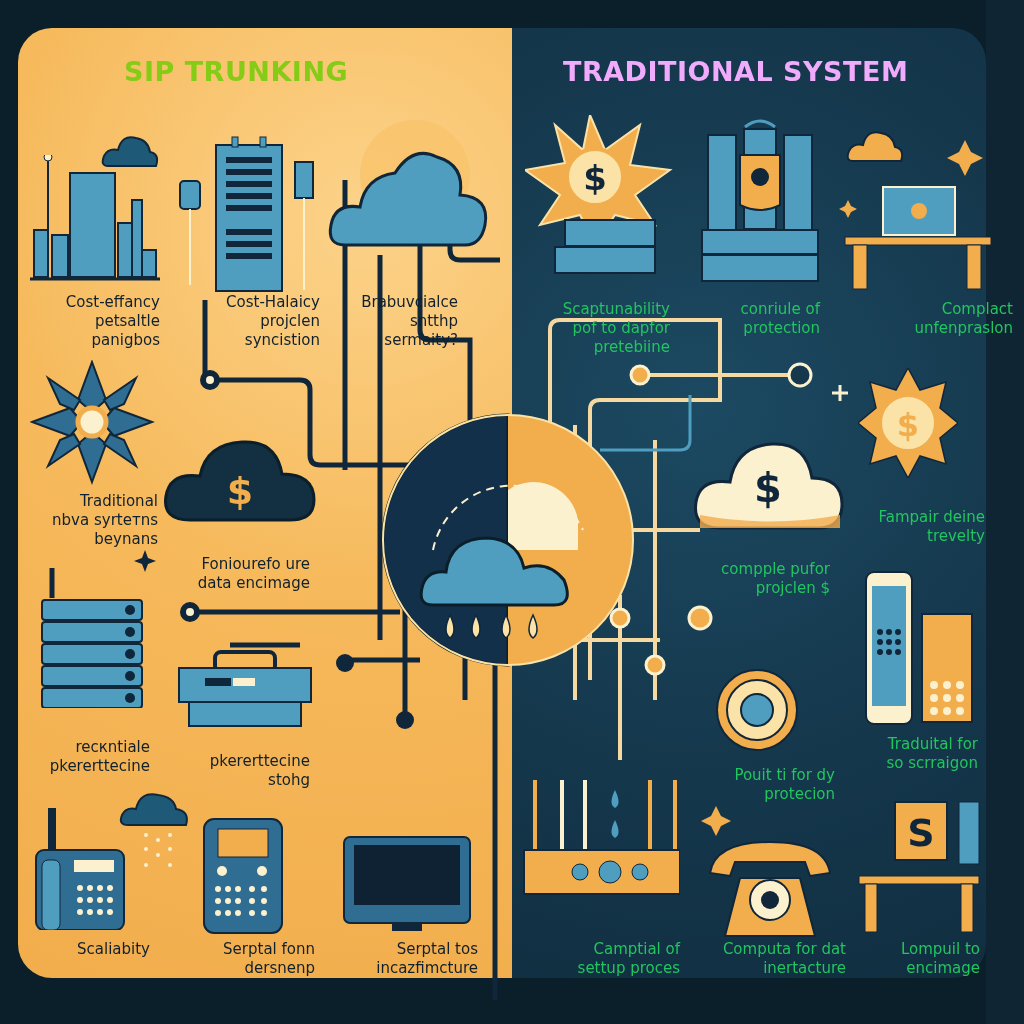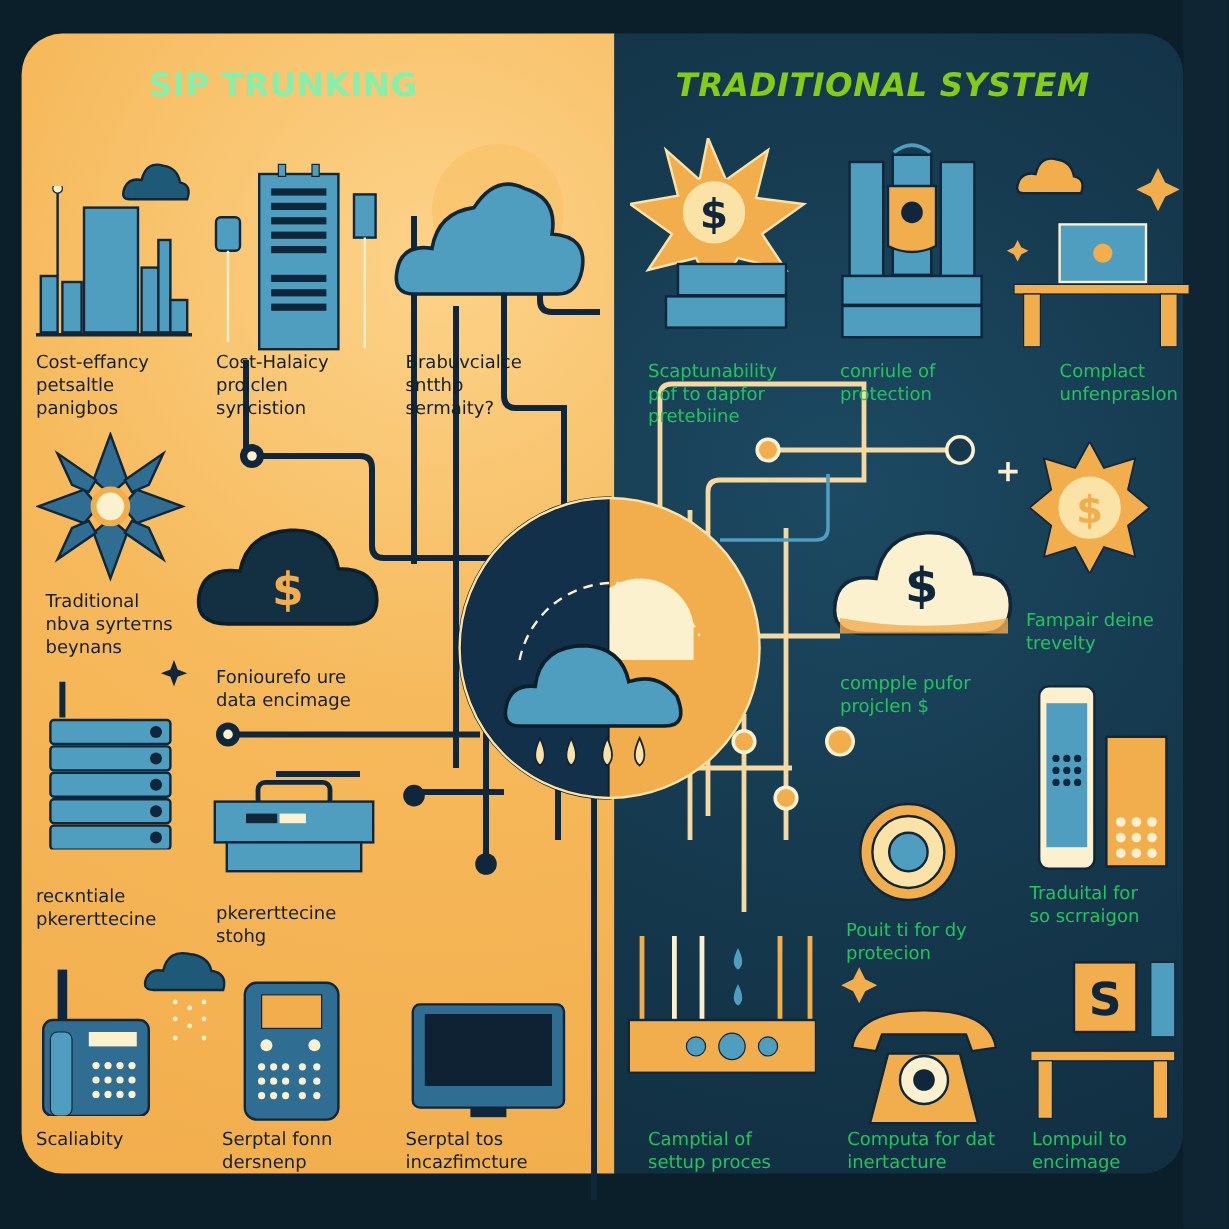"SIP TRUNKING" .title-left { color: #86efac -> #84cc16 }
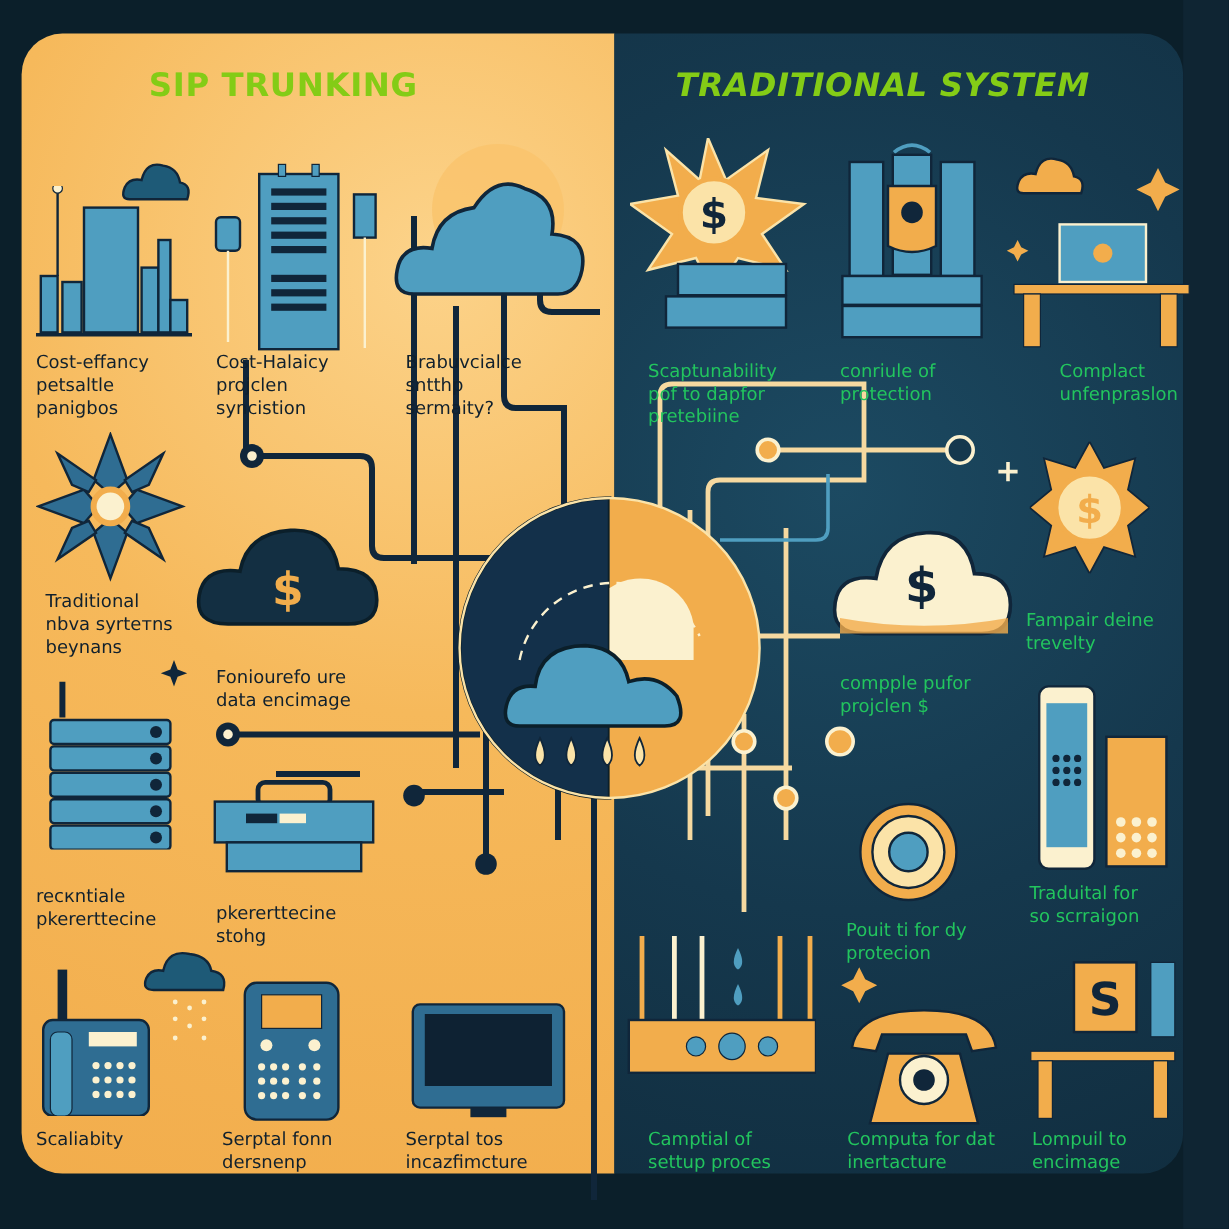"TRADITIONAL SYSTEM" .title-right { color: #84cc16 -> #f0abfc; font-style: italic -> none }
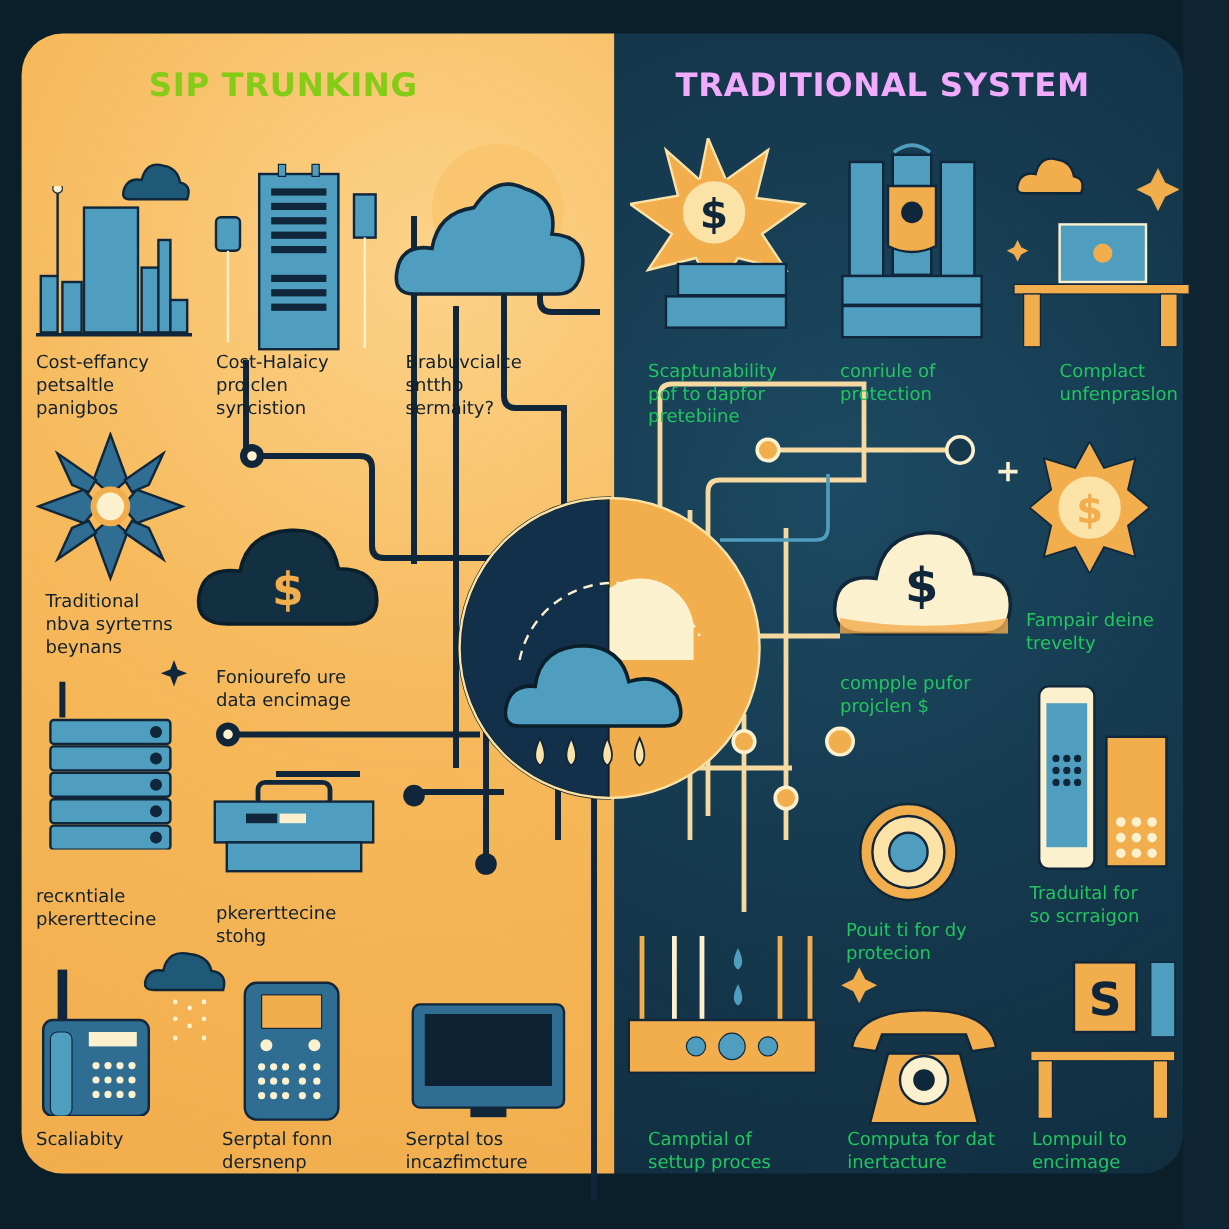"Cost-effancy" .label { text-align: left -> right }
